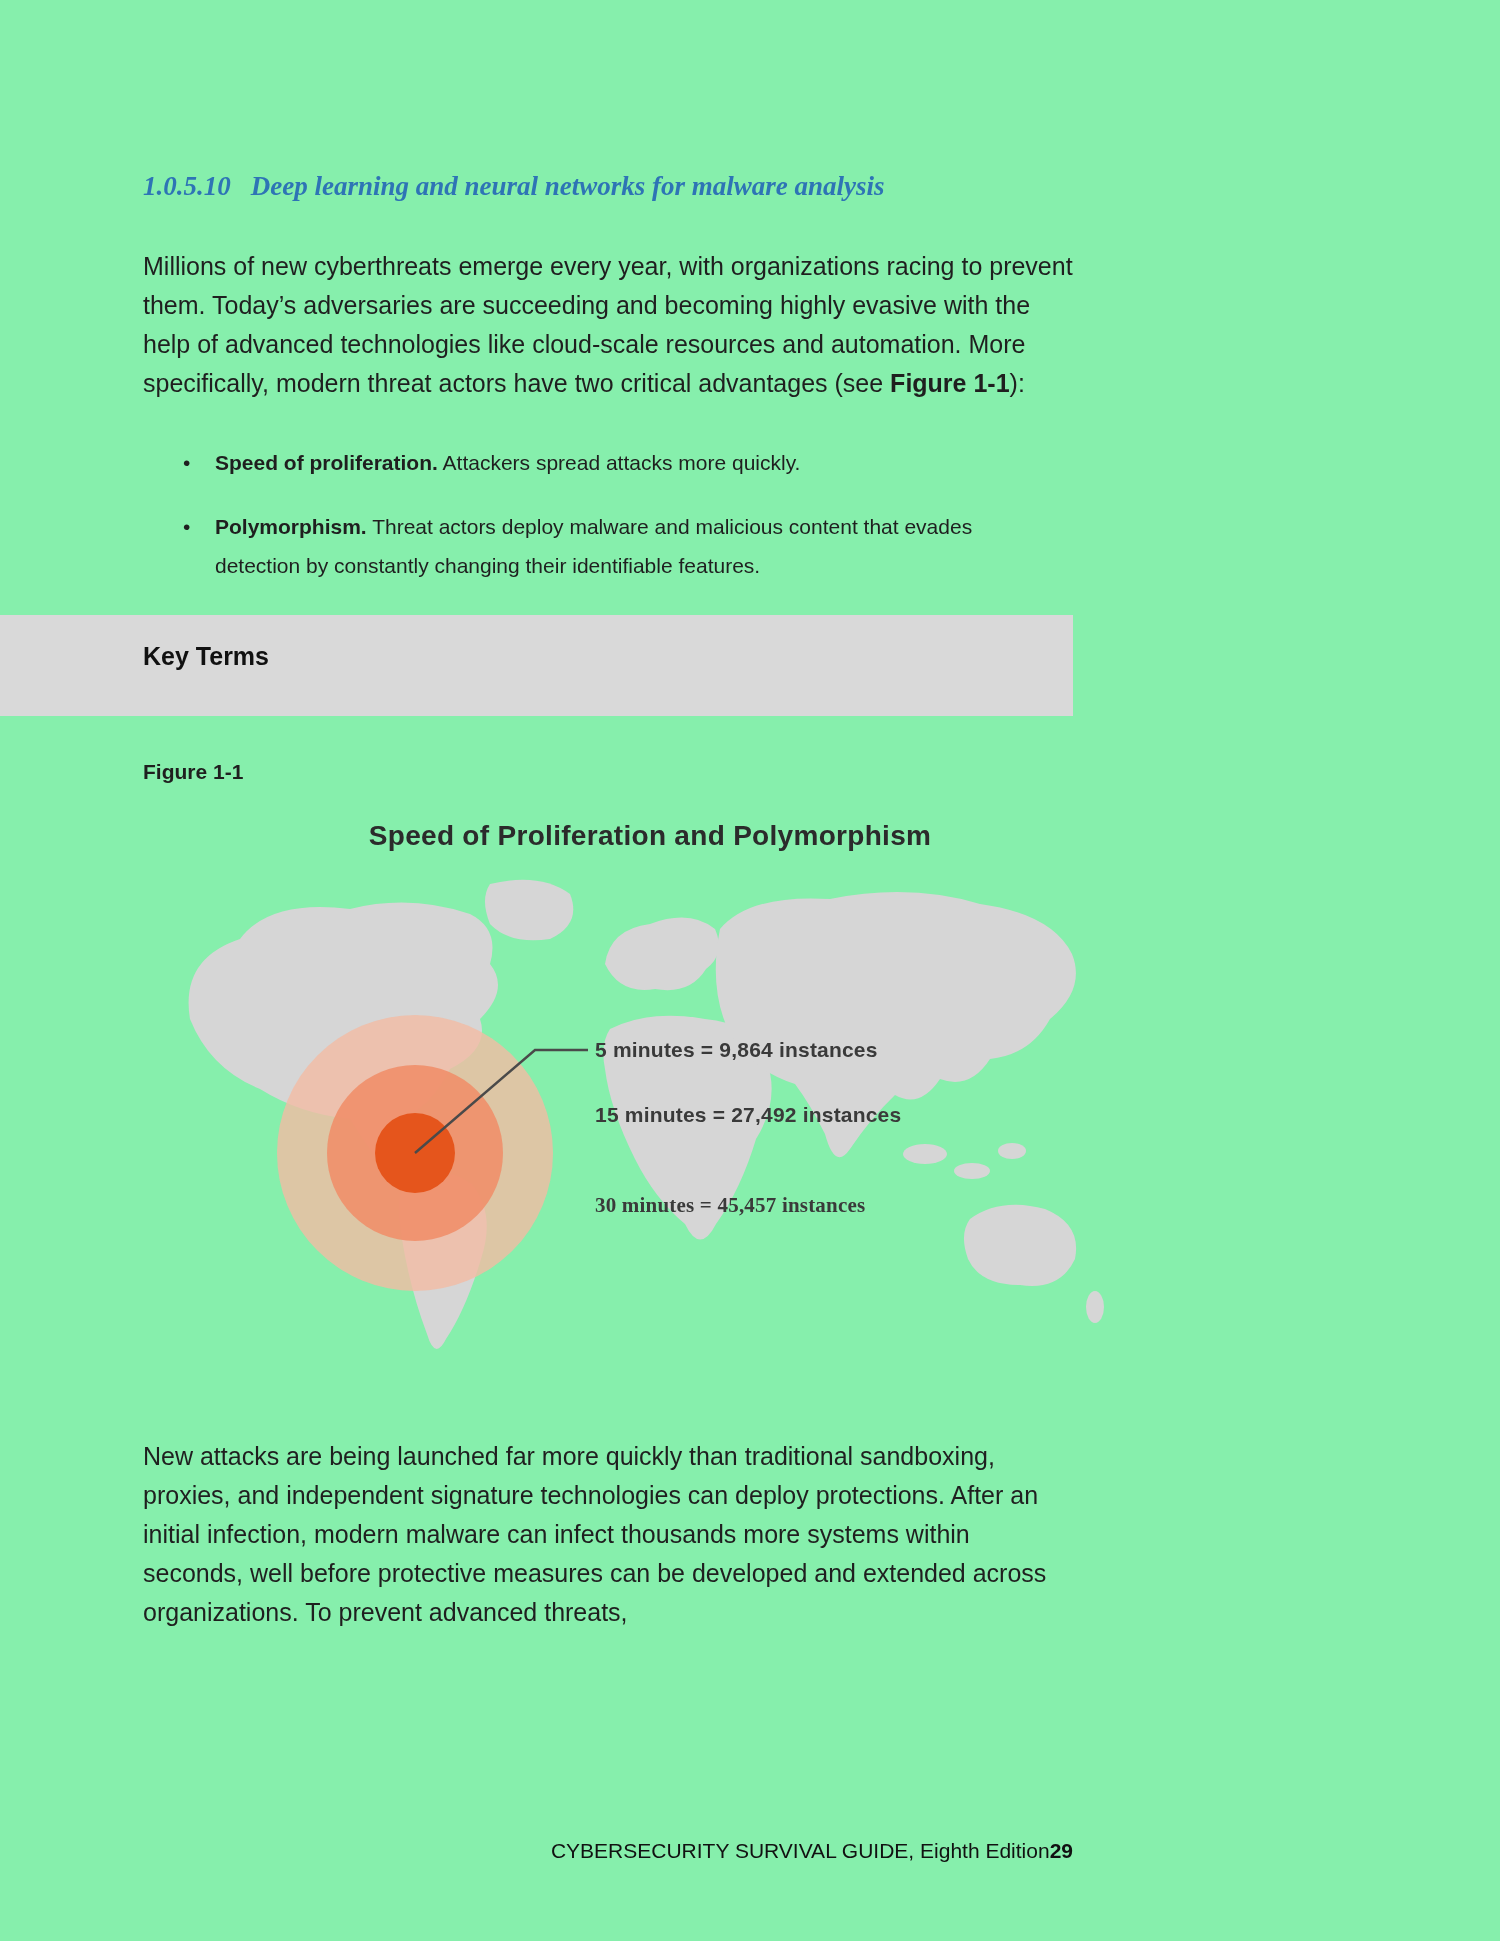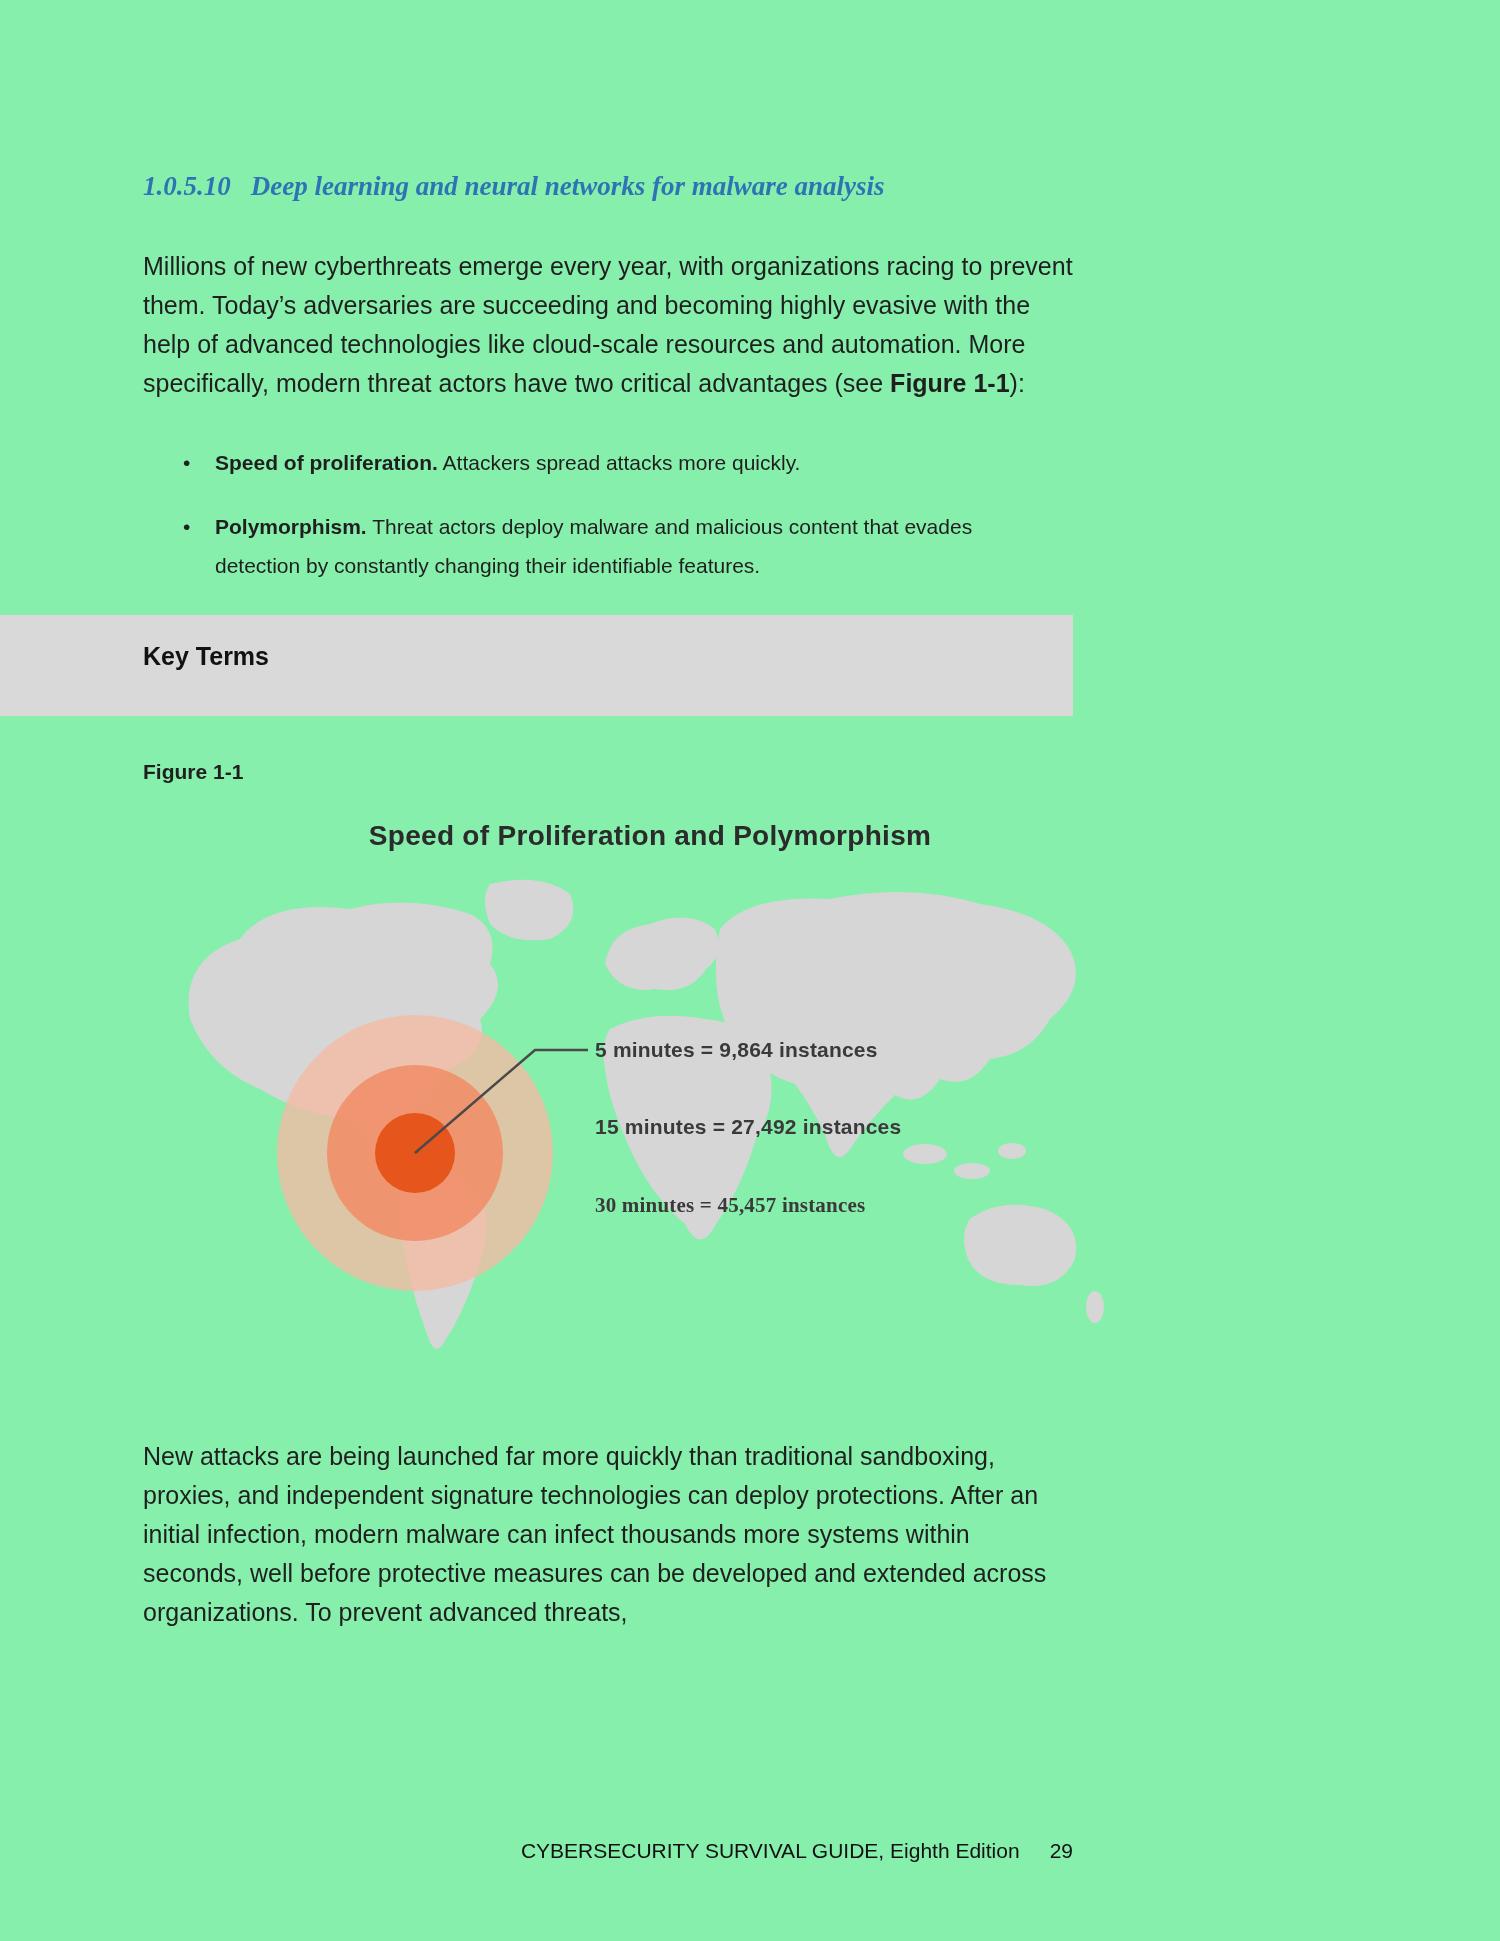"15 minutes = 27,492 instances" div.callout { top: 258px -> 246px }
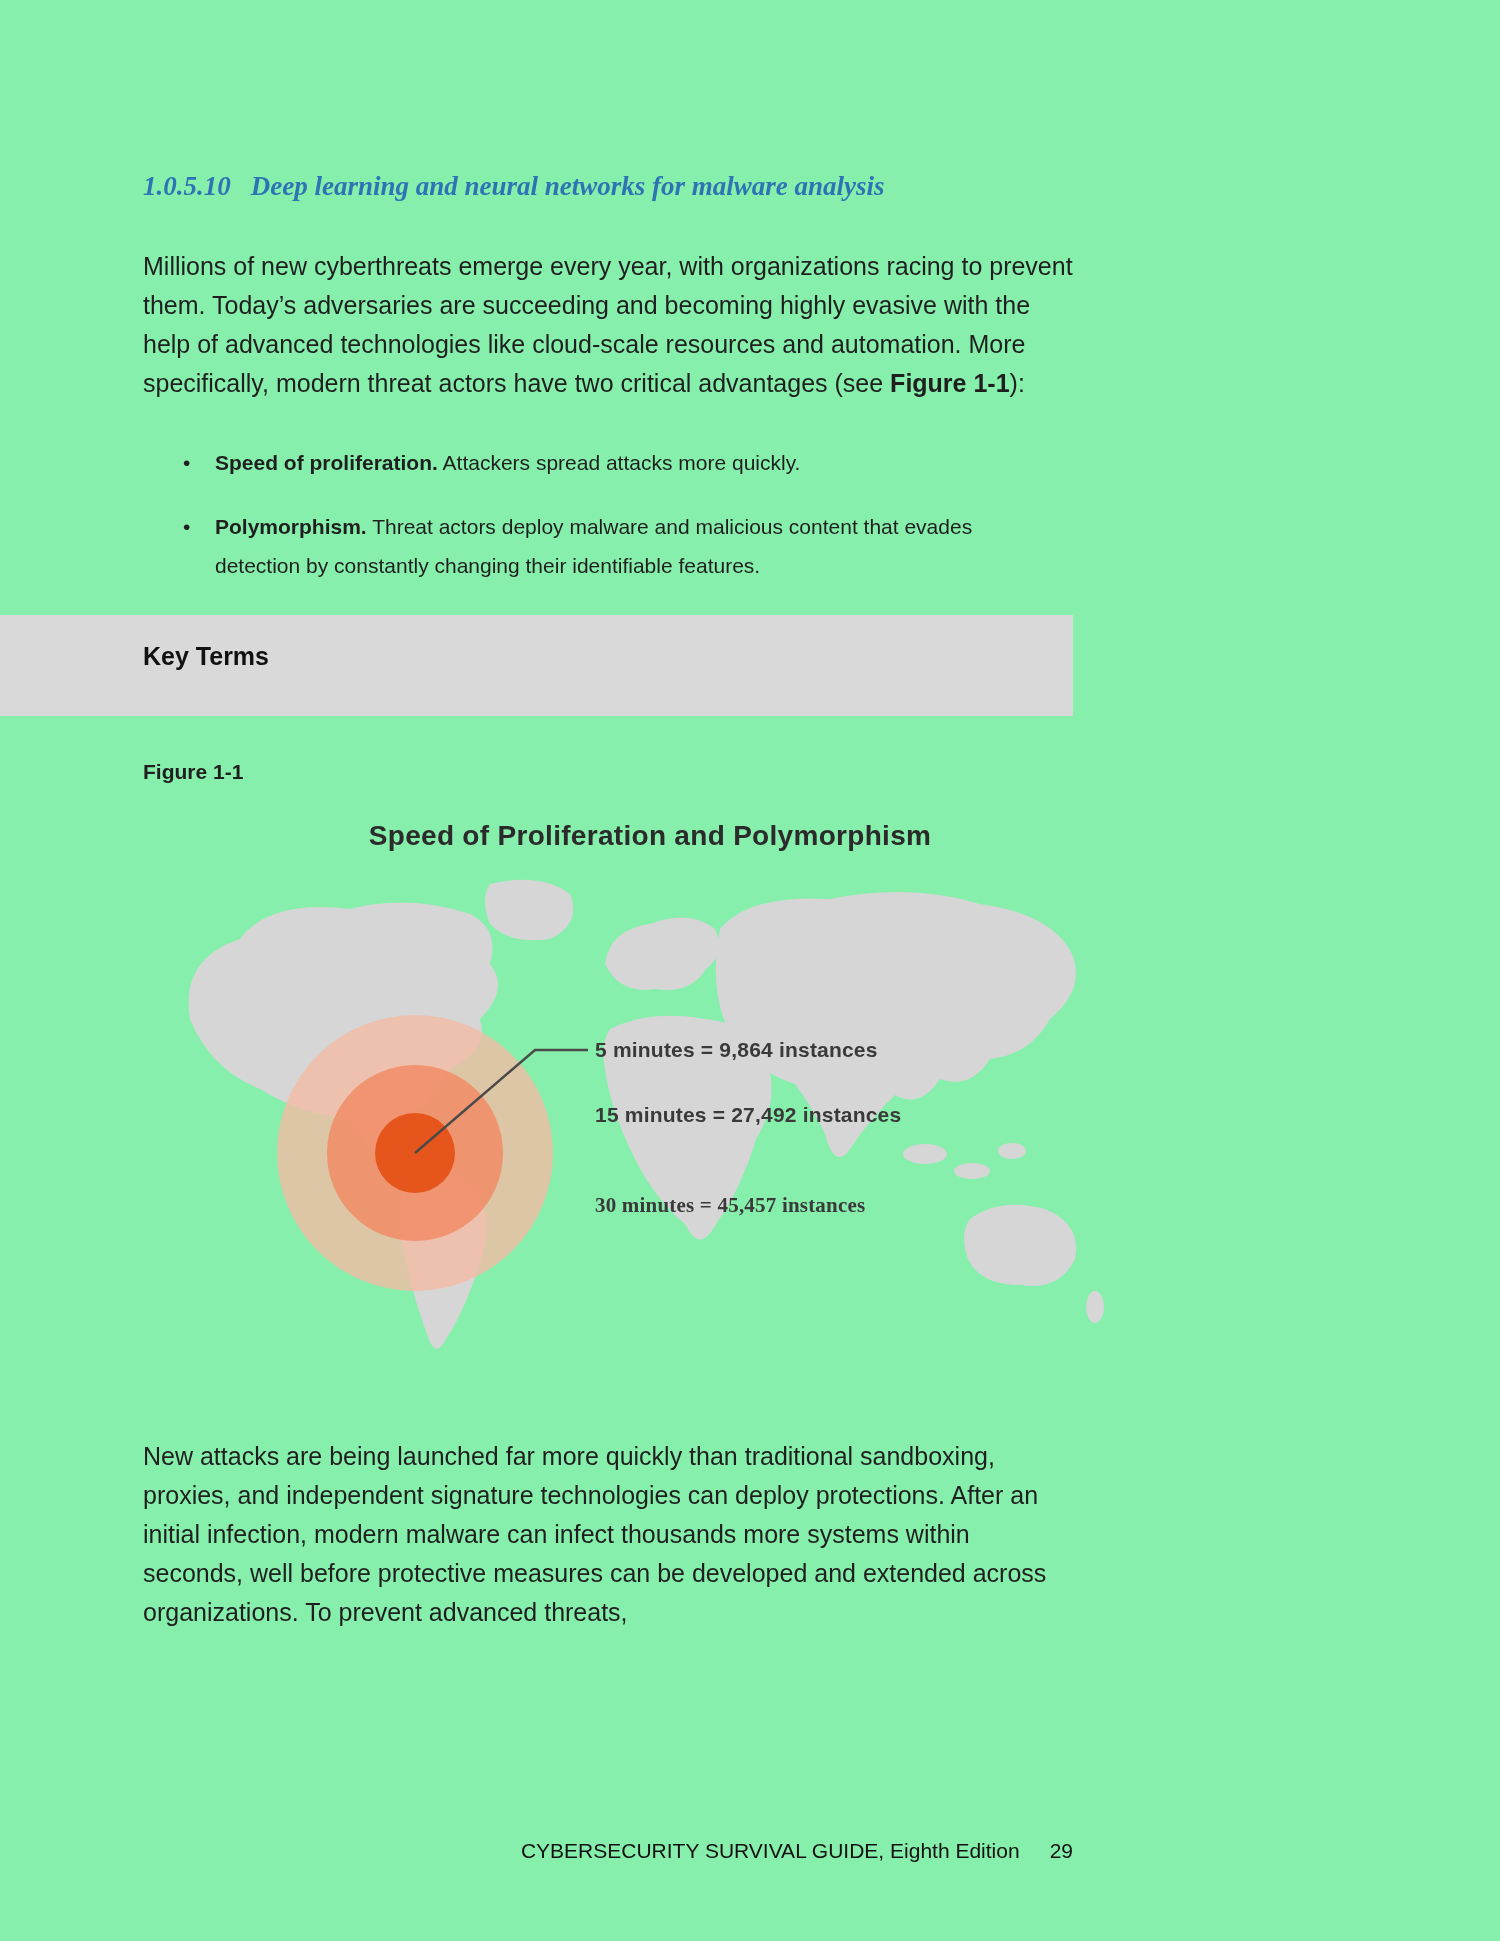"29" .footer .pagenum { font-weight: normal -> bold; margin-left: 30px -> none }
